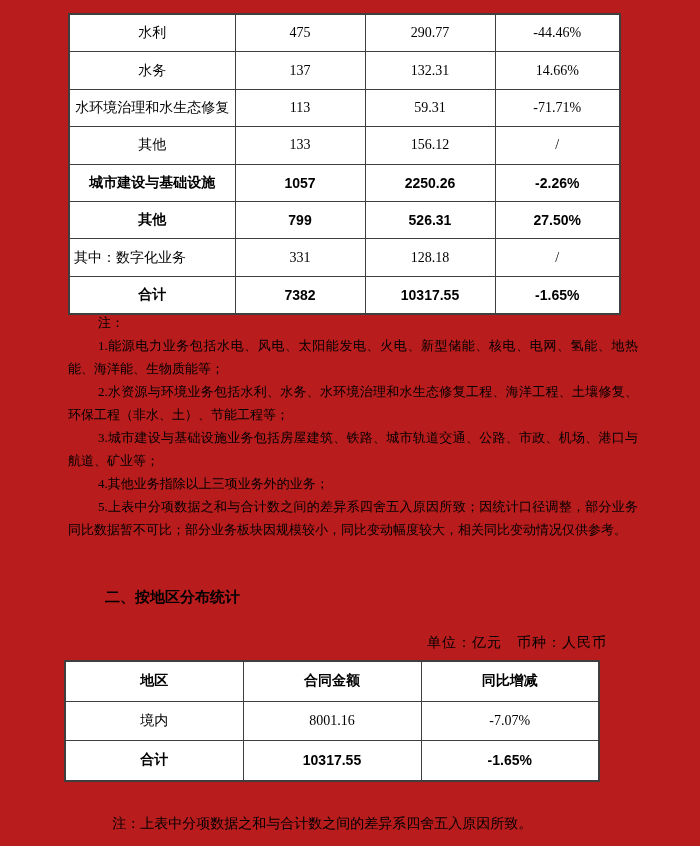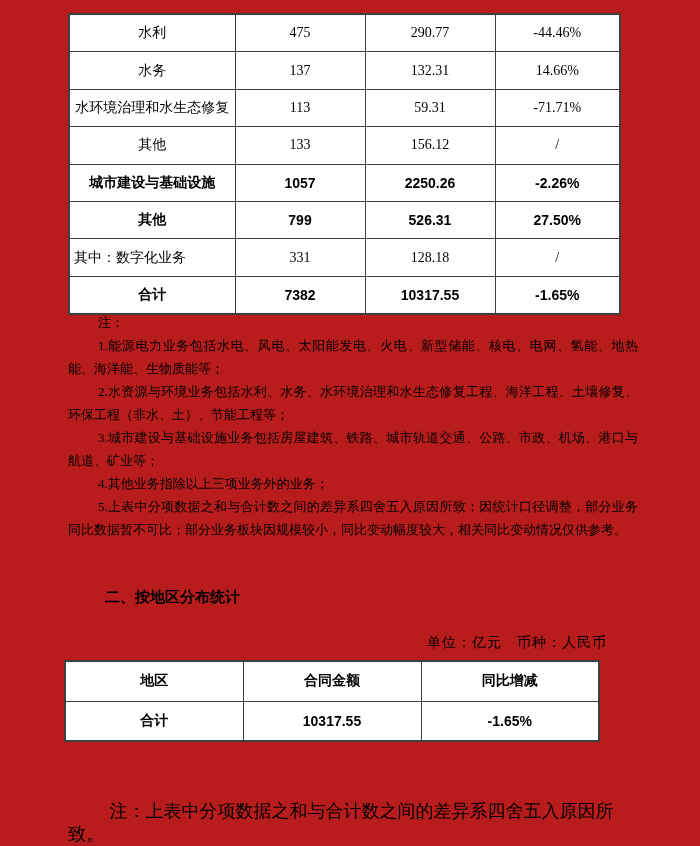"境内" tr { html: none -> <tr> <td>境内</td> <td>8001.16</td> <td>-7.07%</td> </tr> }
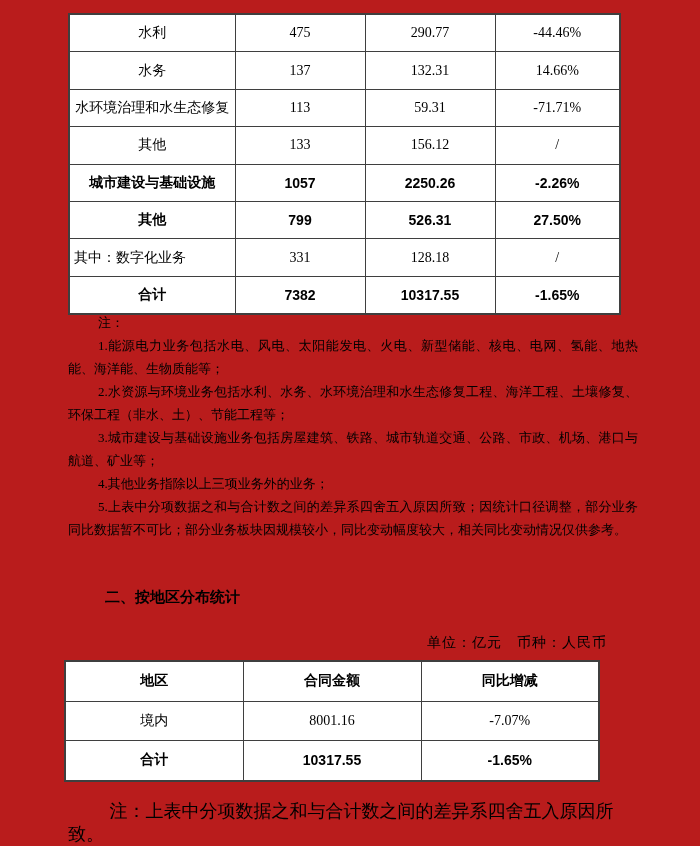"注：上表中分项数据之和与合计数之间的差异系四舍五入原因所致。" .bottom-note { font-size: 18px -> 14px; margin: 0 -> 12px }
